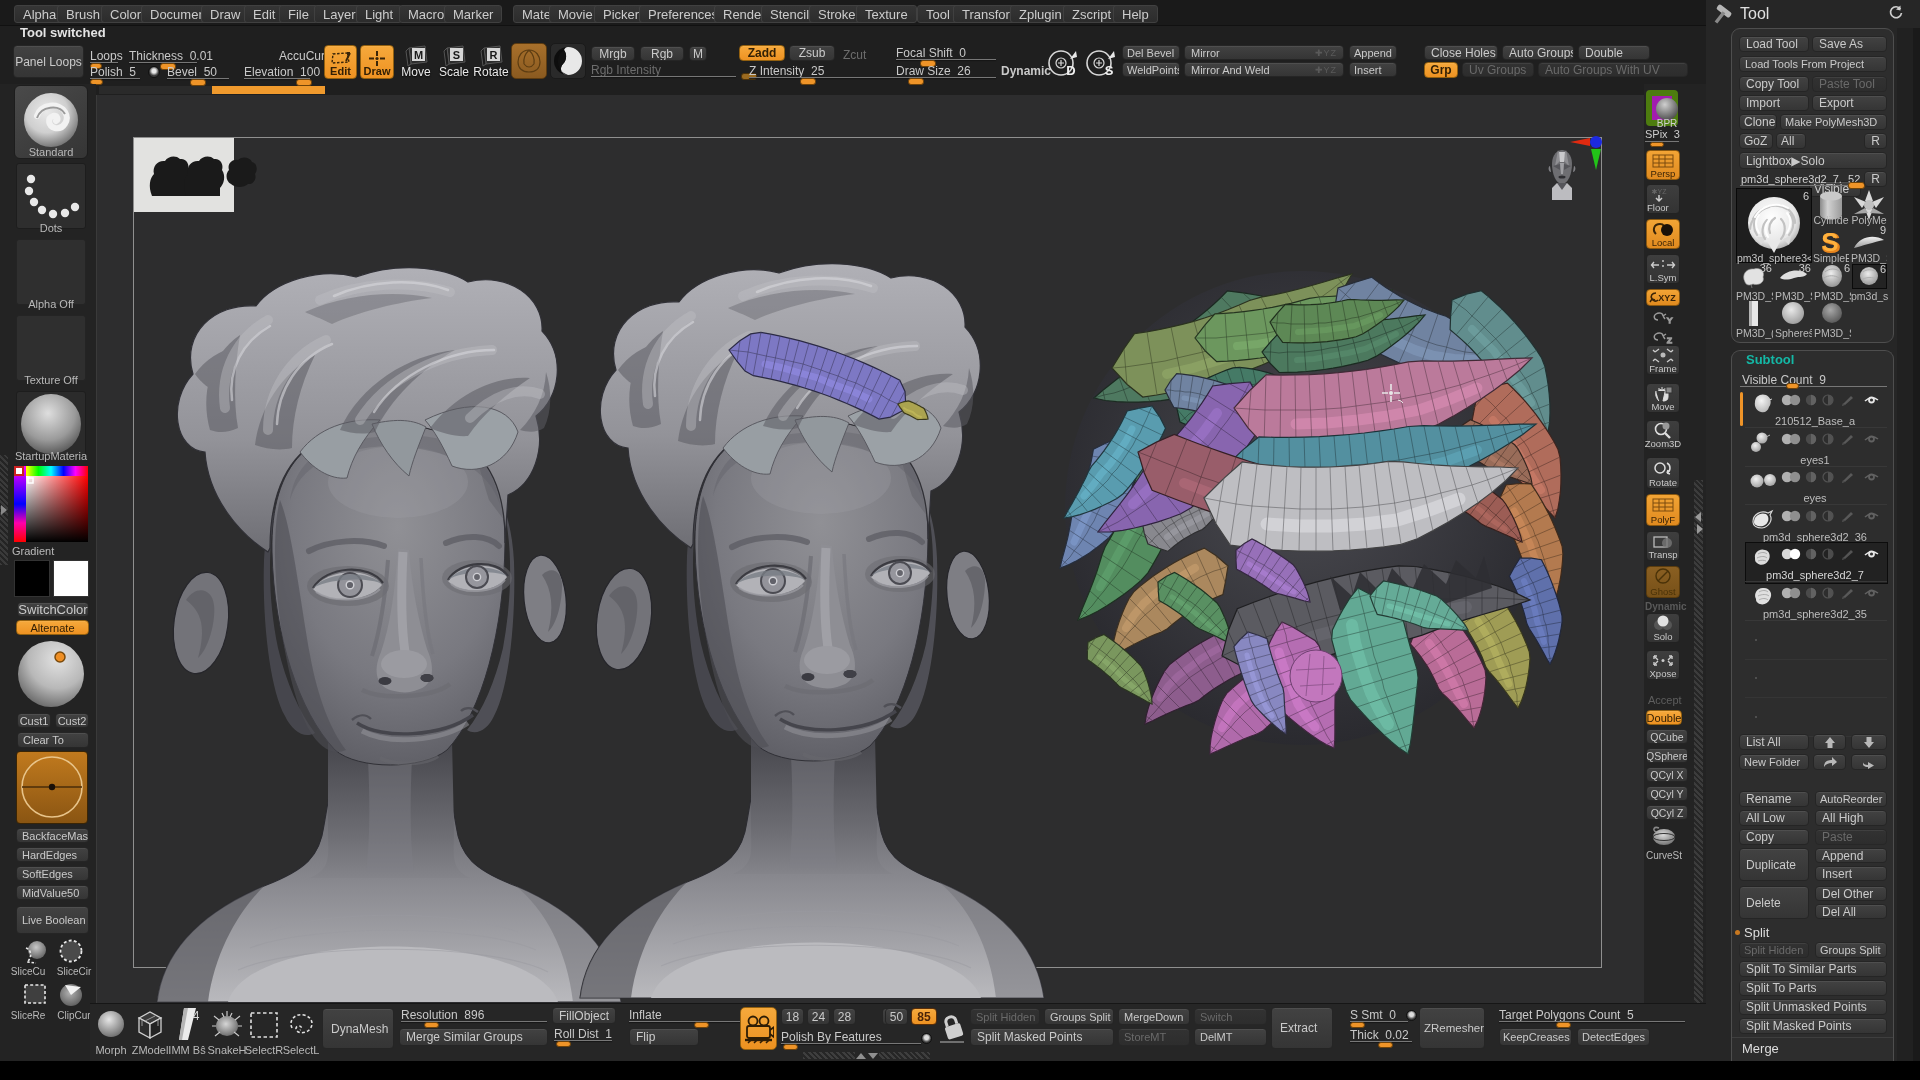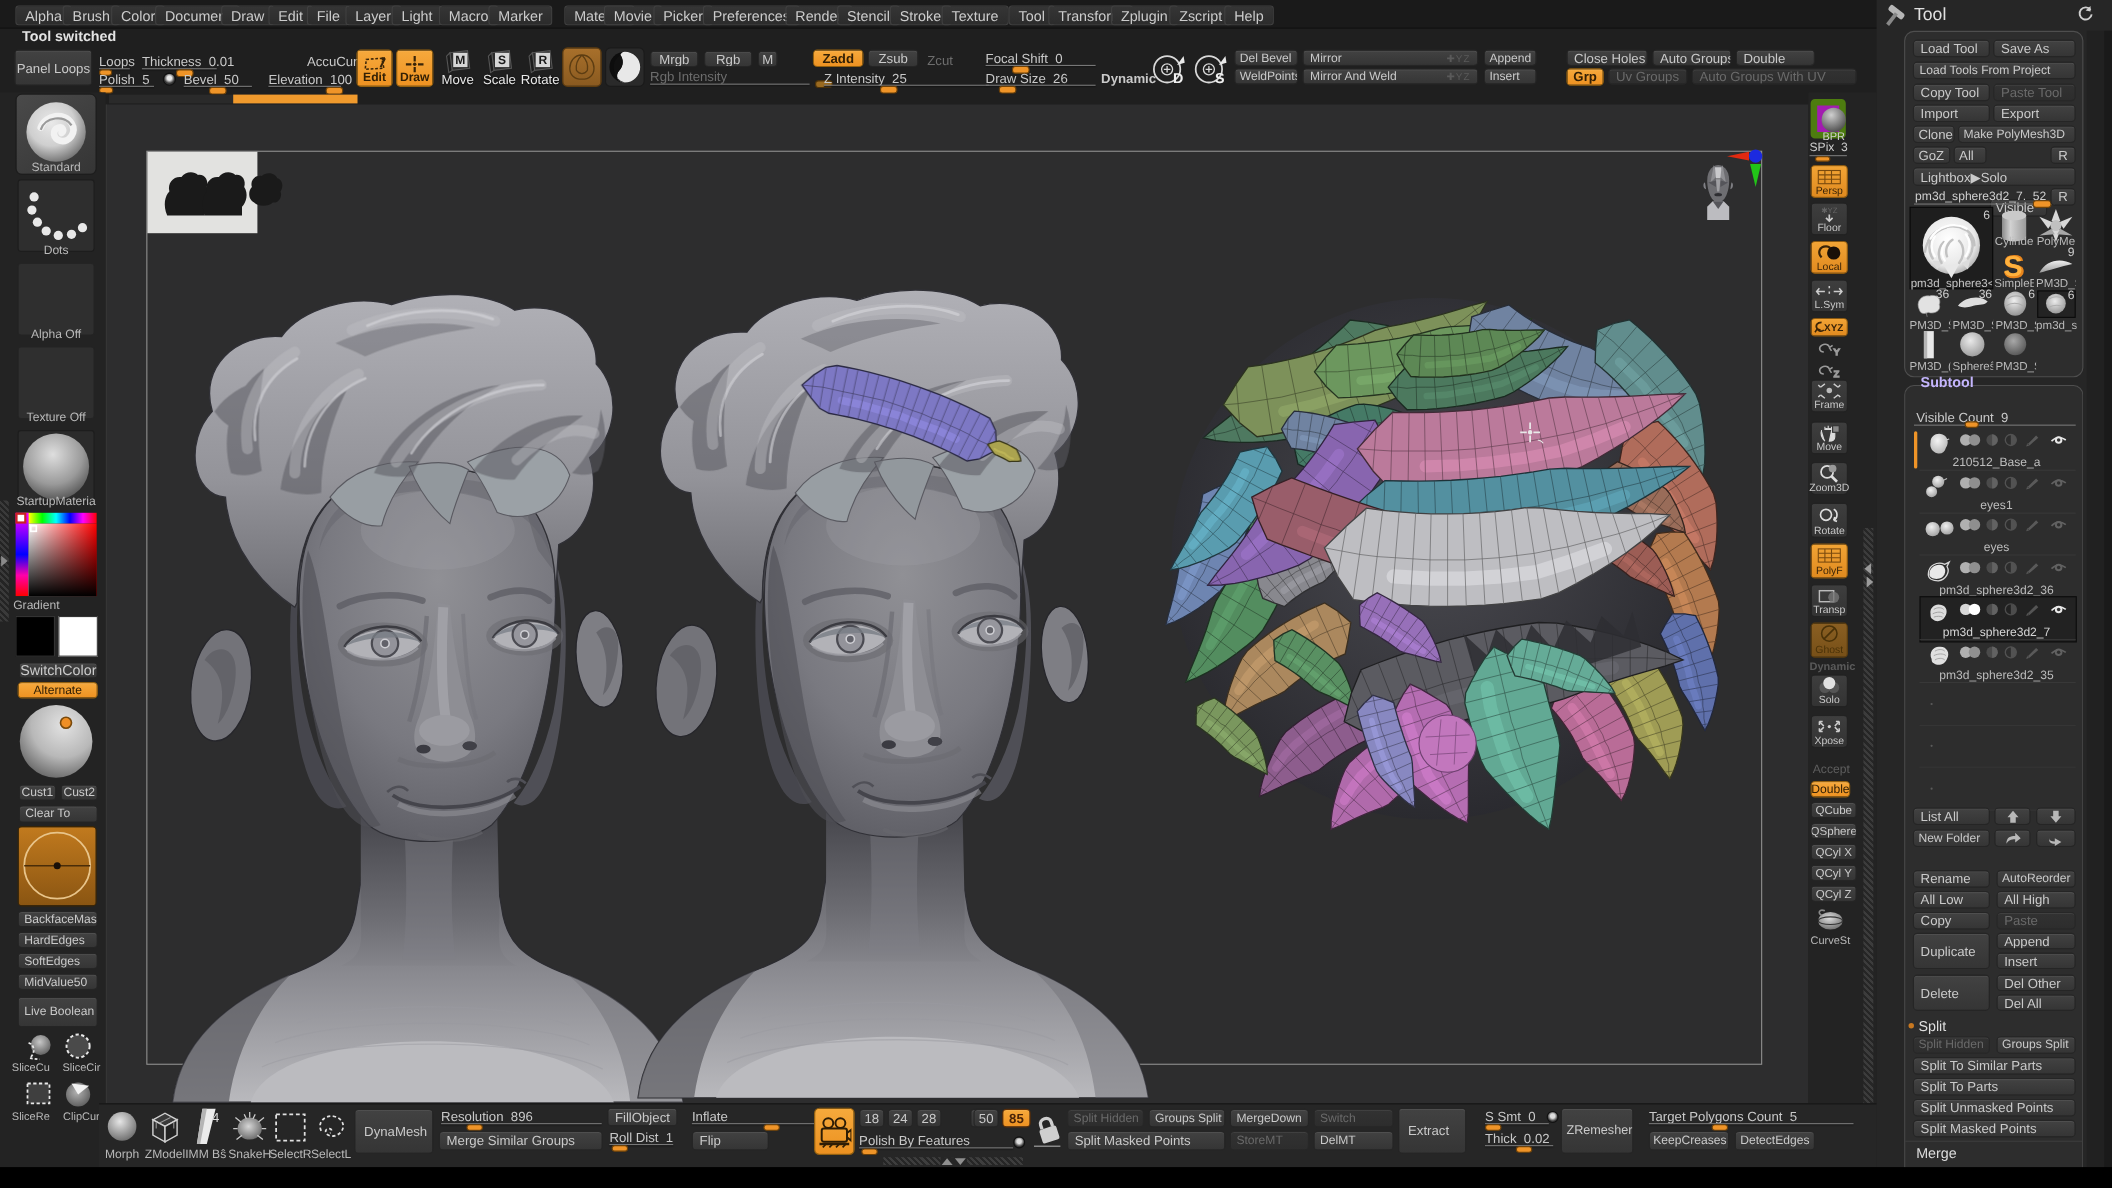"Floor" div.abs { align-items: center -> none }
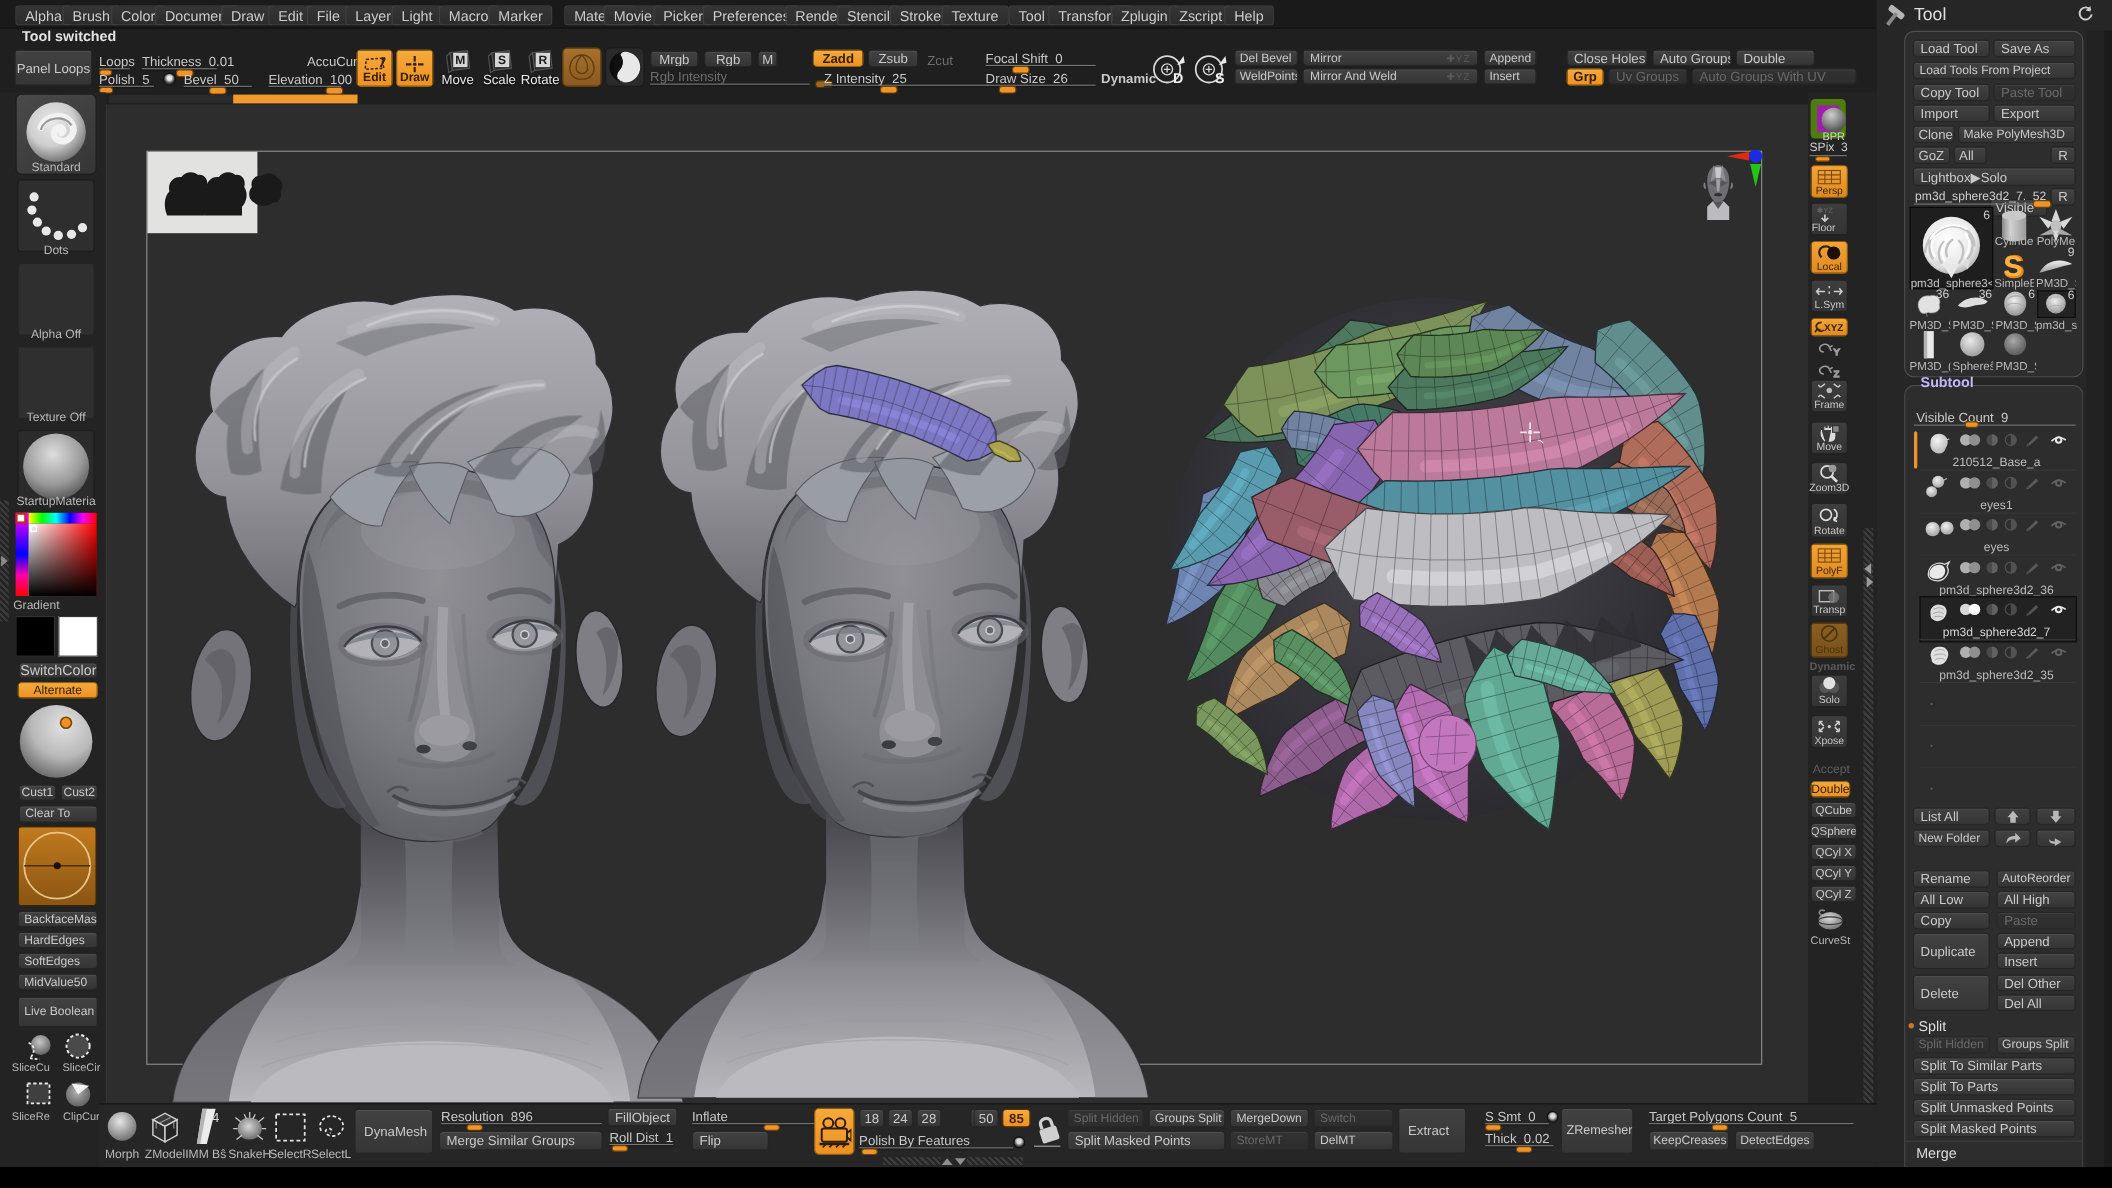"Subtool" div.lbl { color: #c4b5fd -> #14b8a6; top: 340px -> 352px }
